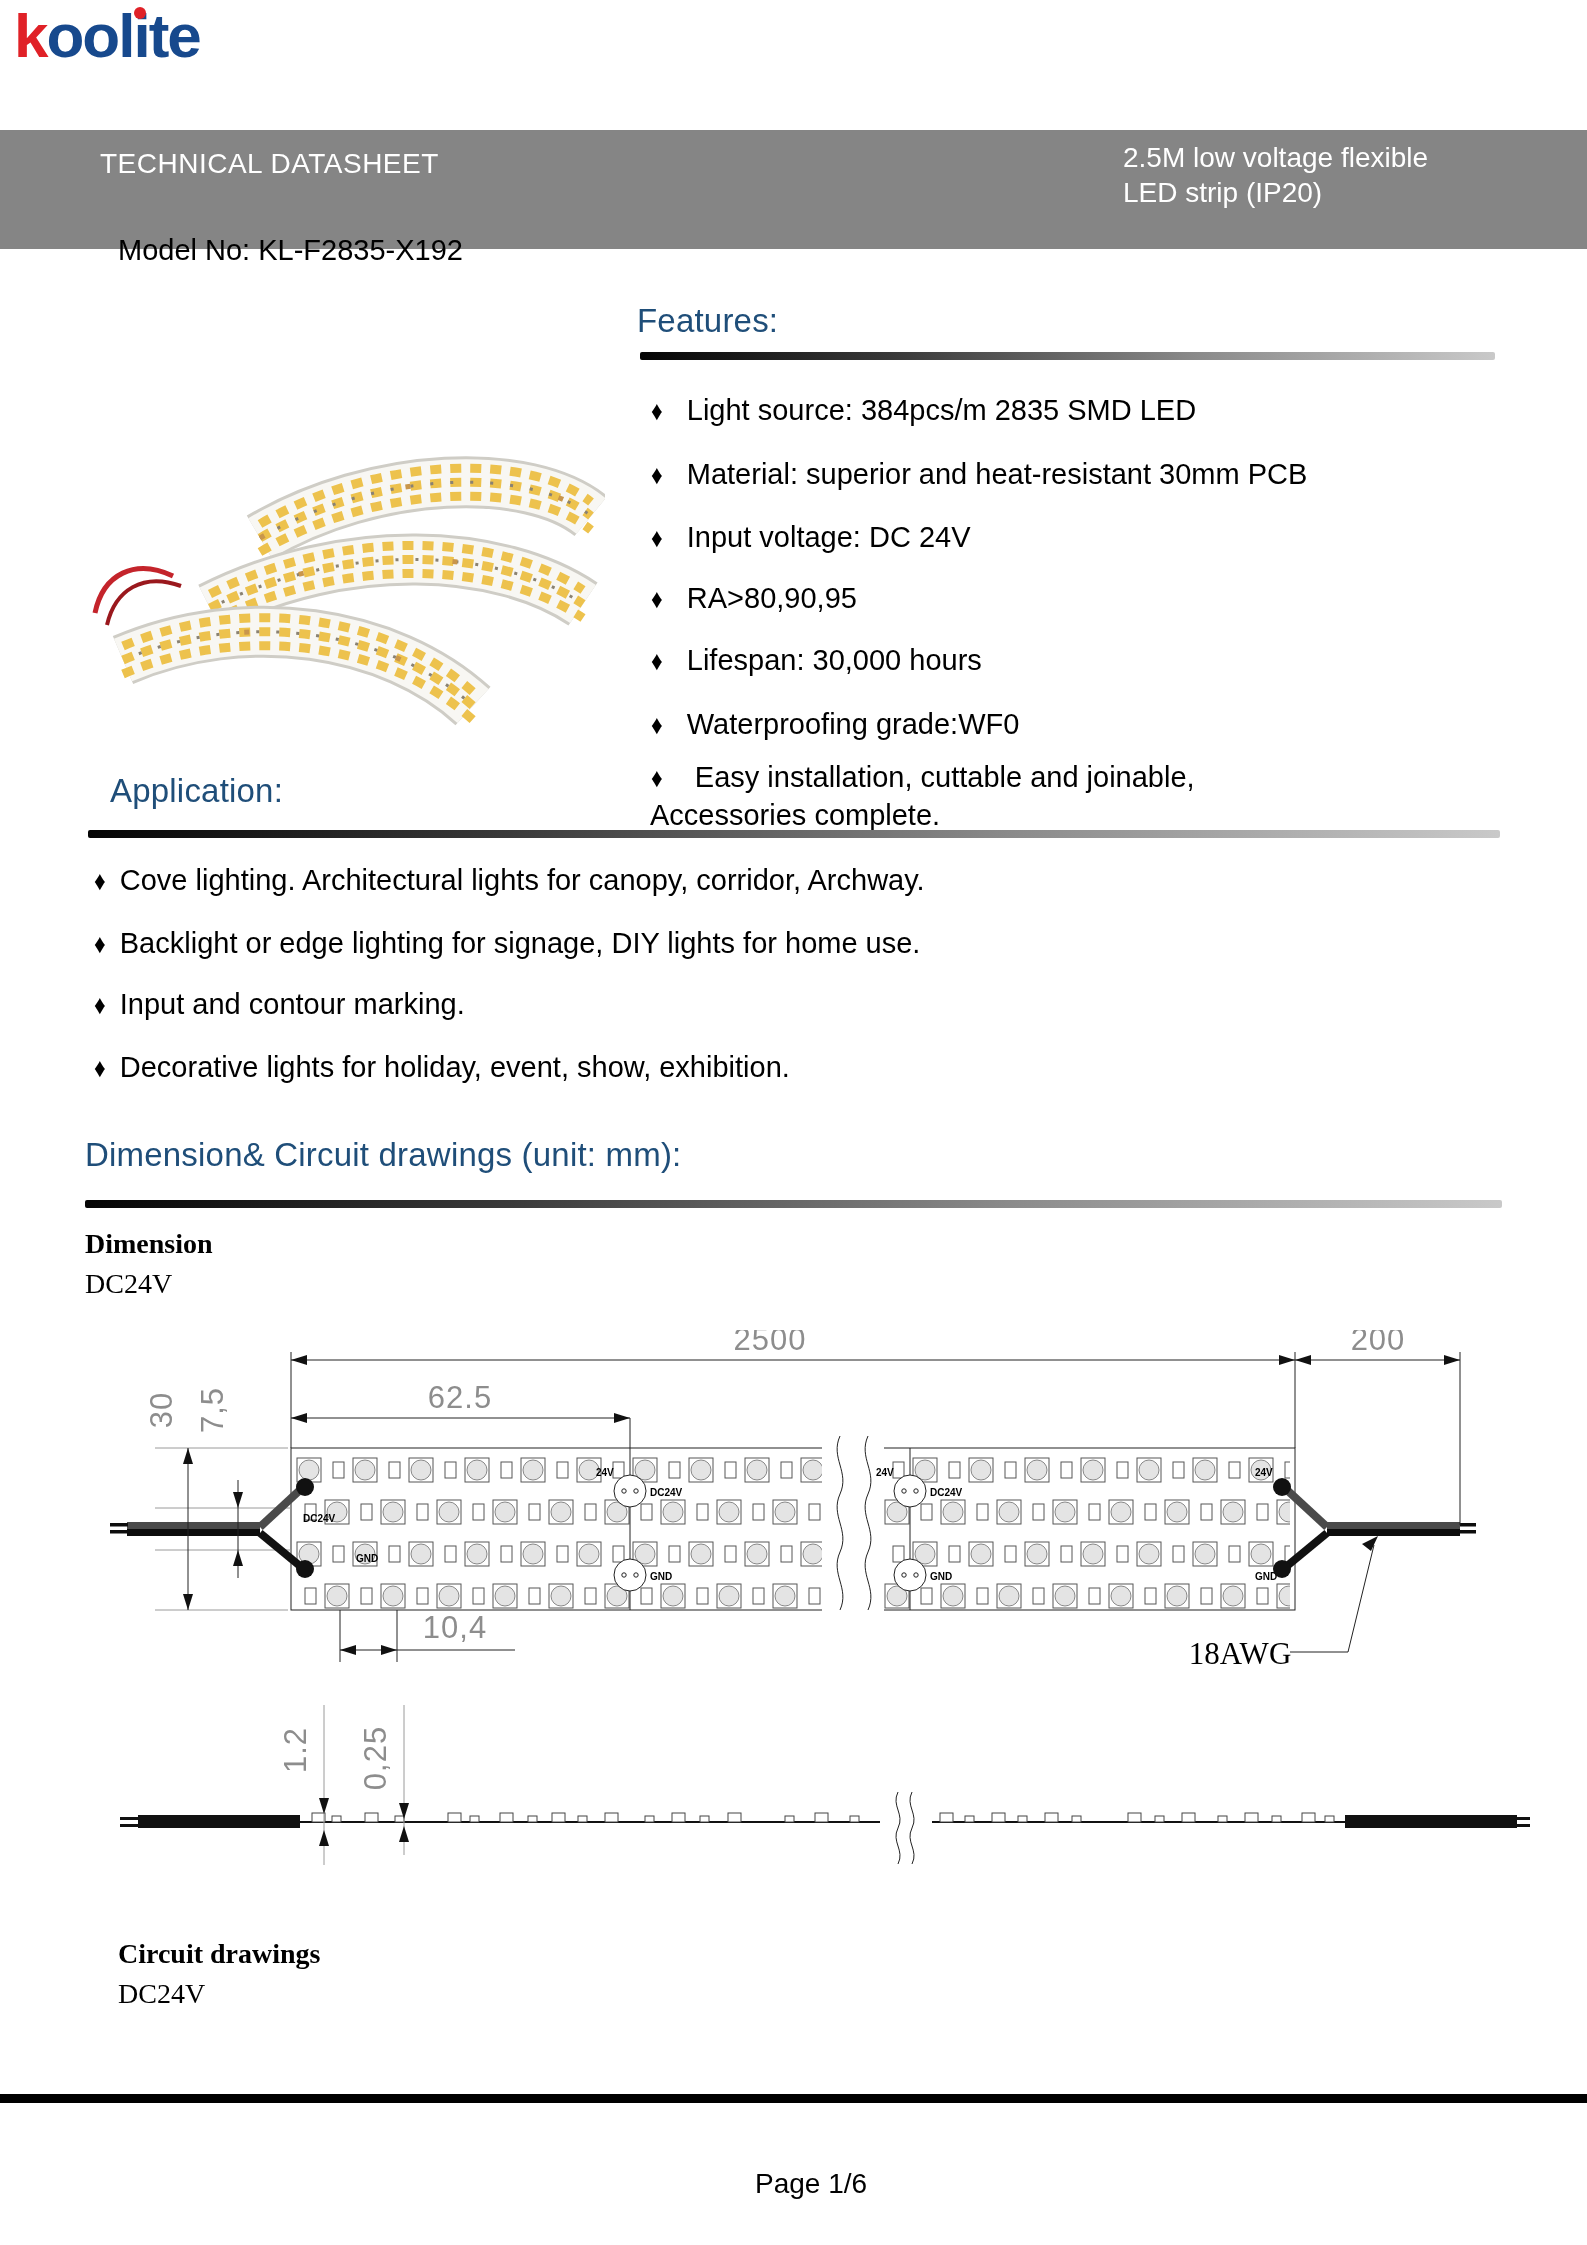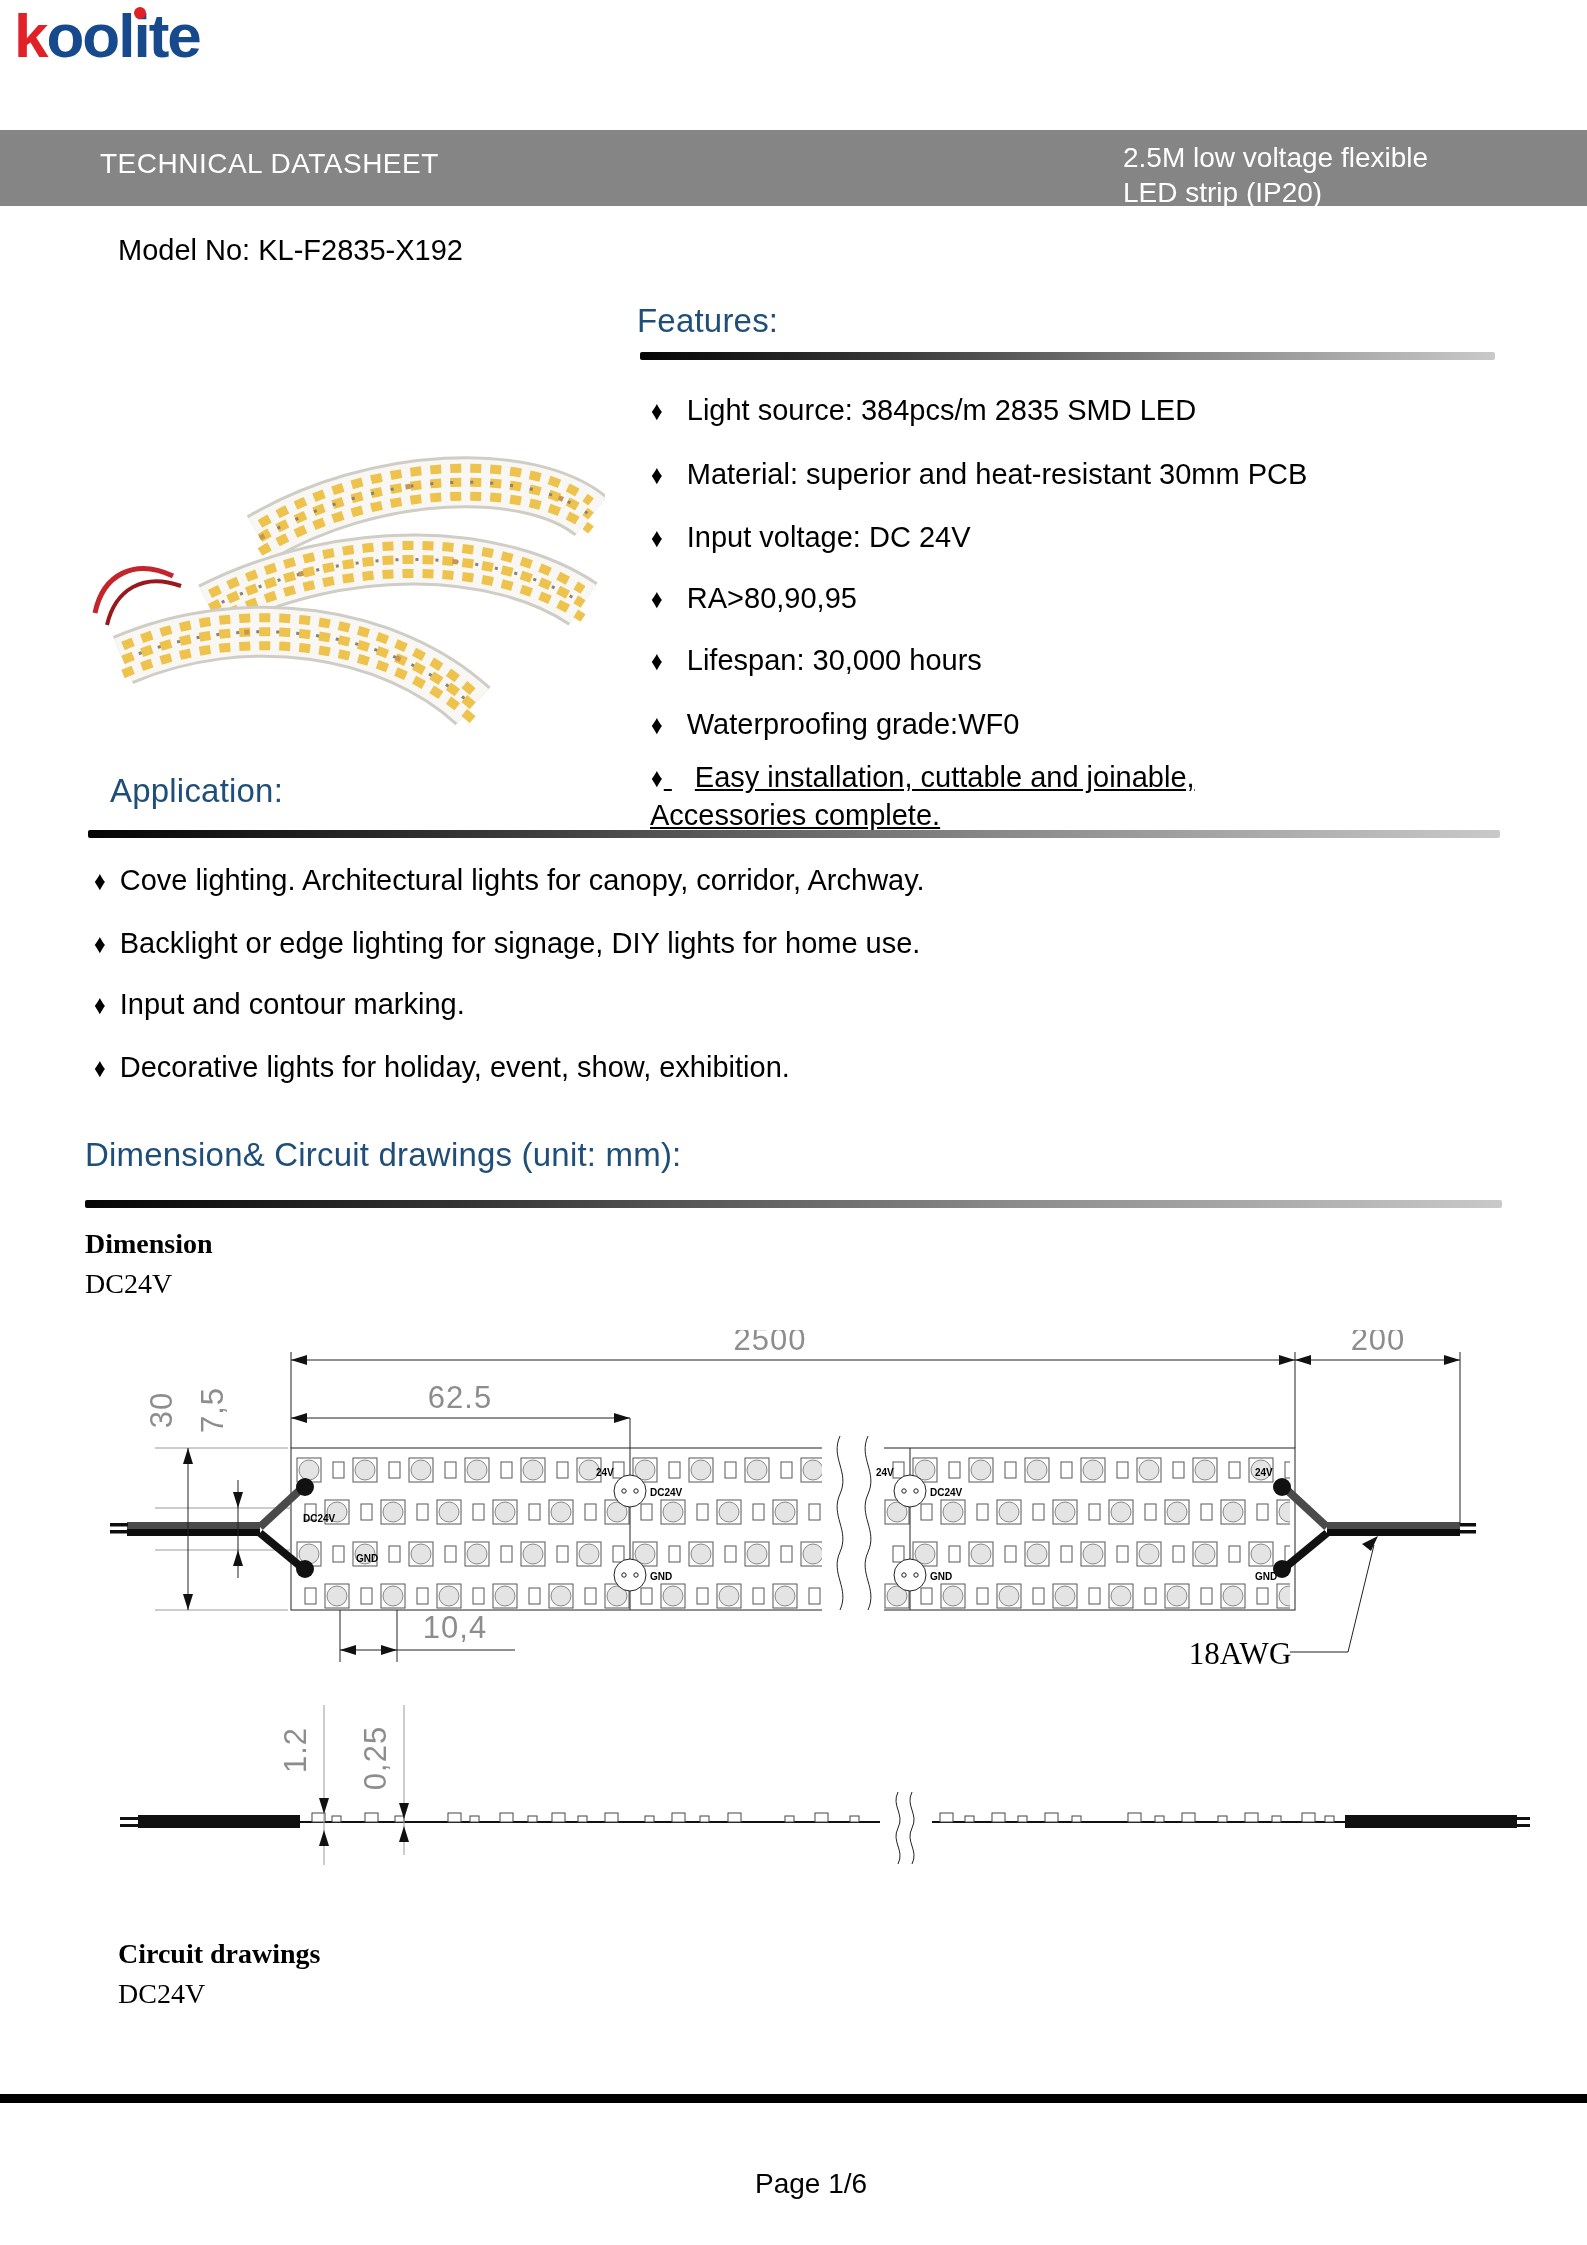"TECHNICAL DATASHEET" .topbar { height: 76px -> 119px }
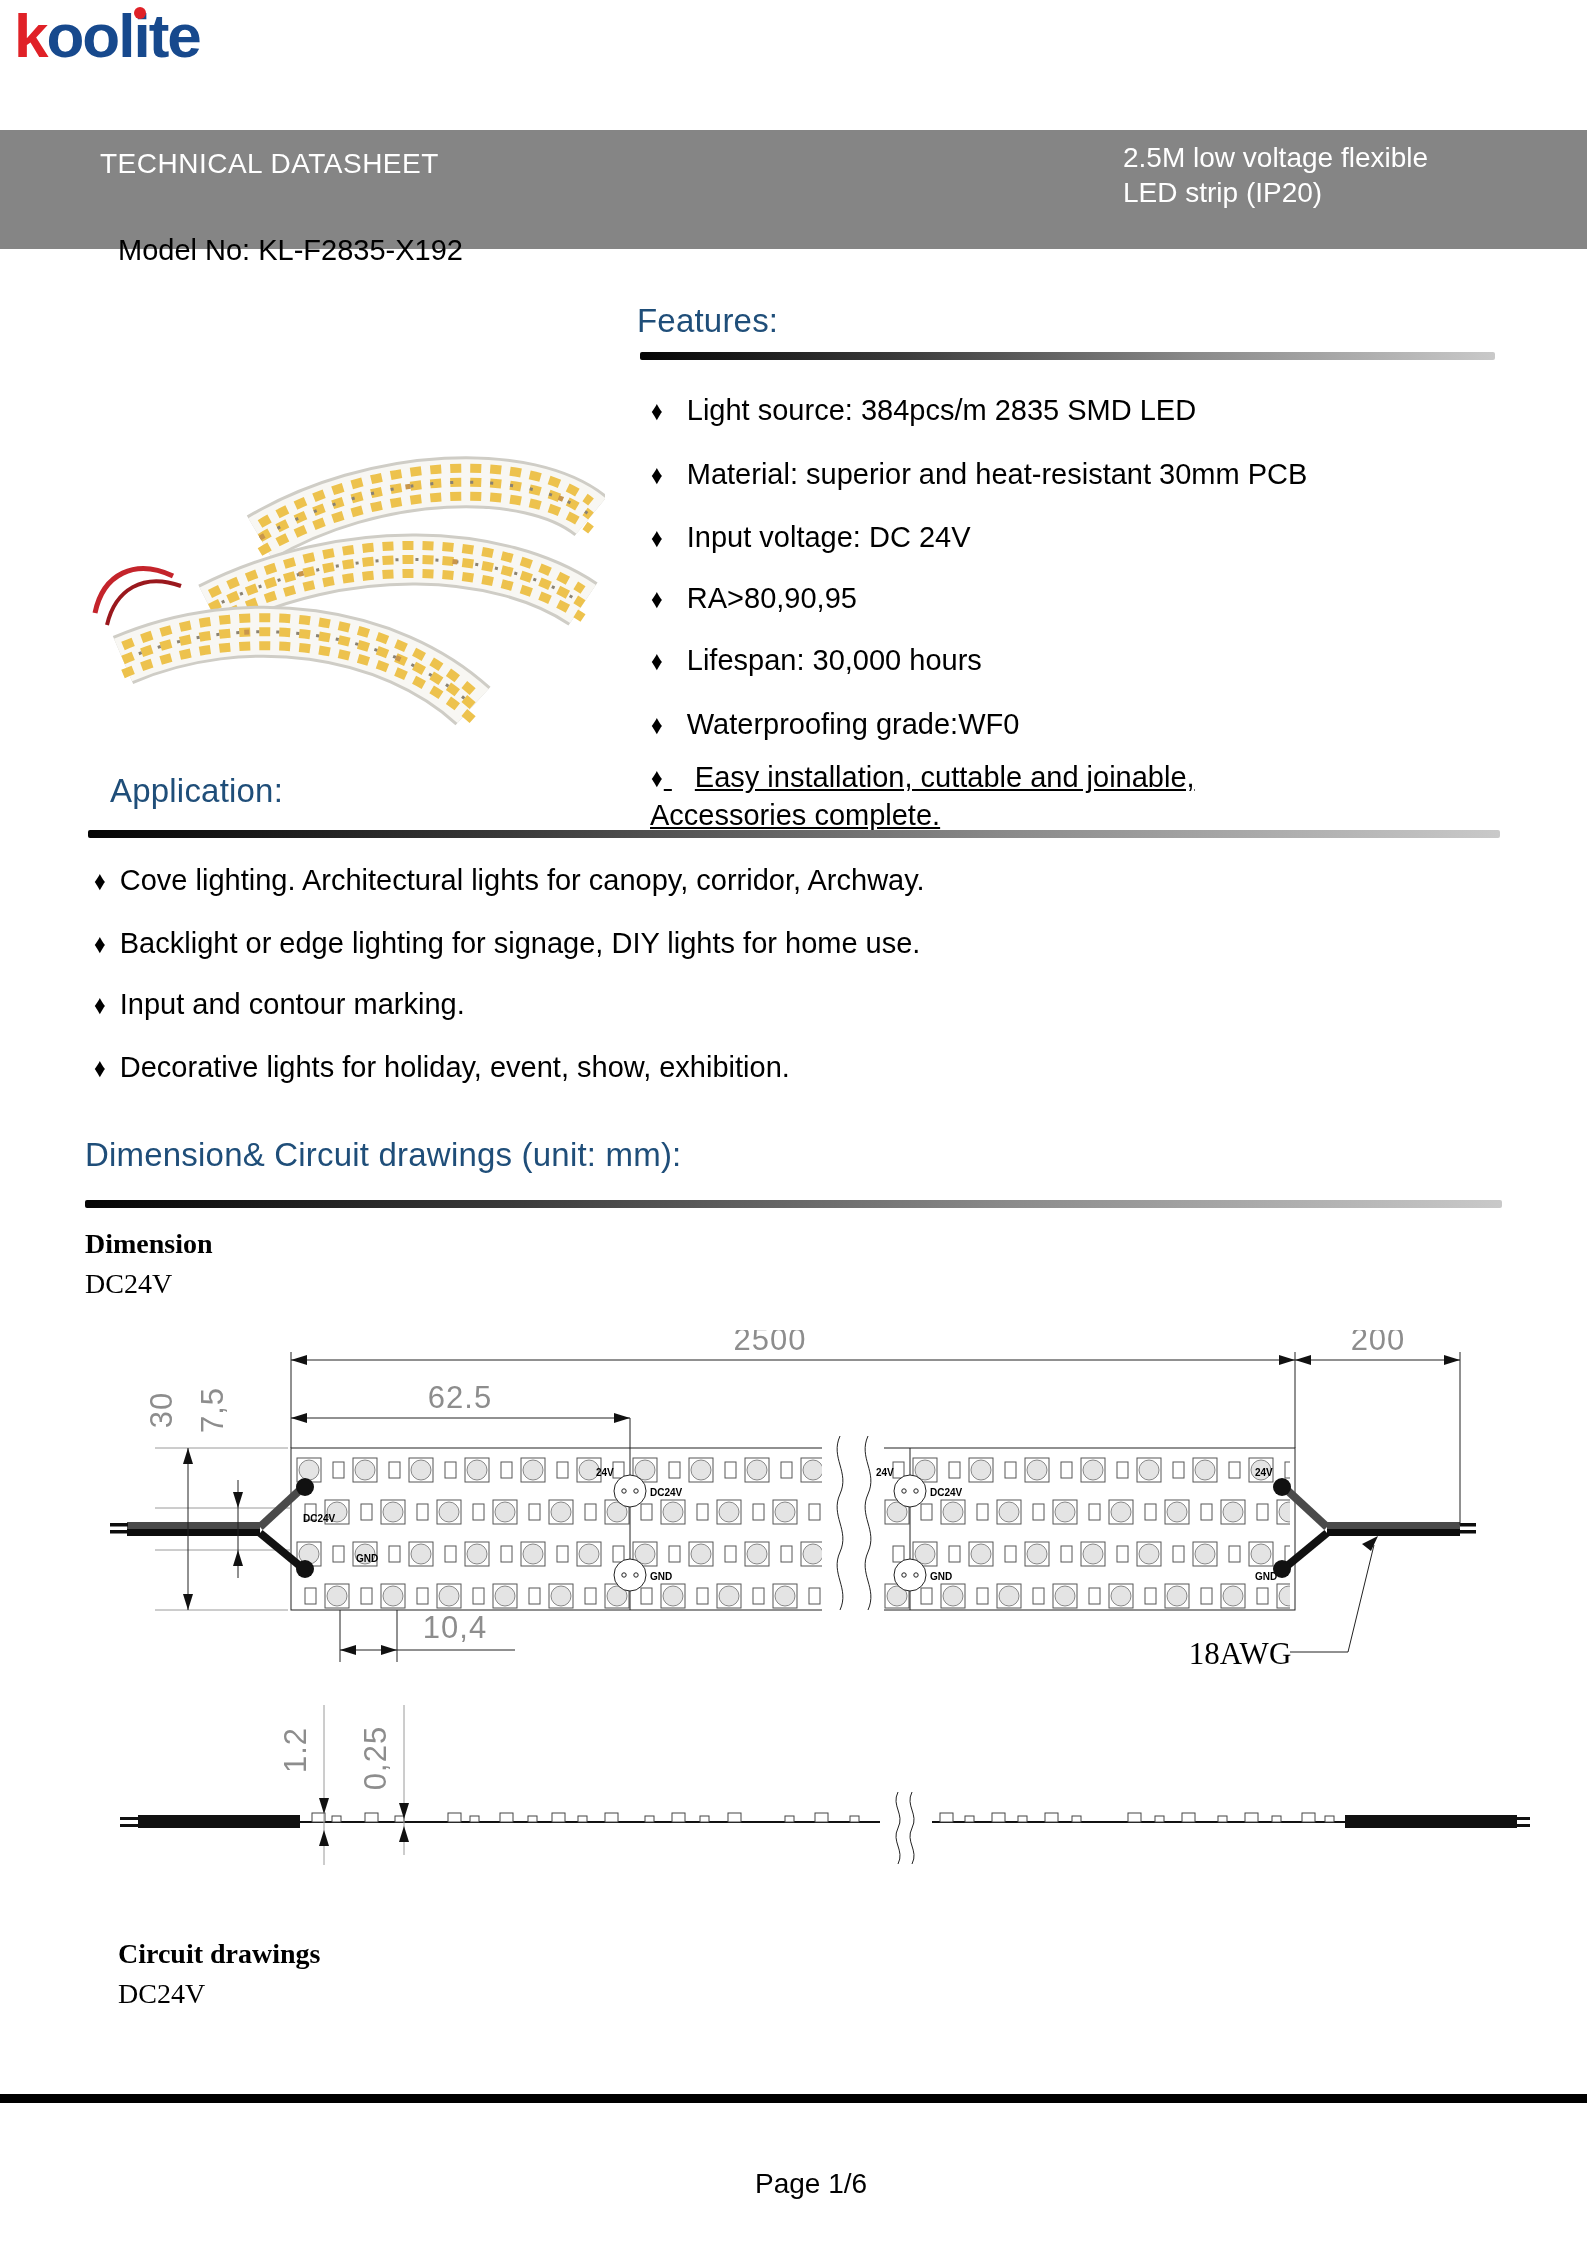"♦ Easy installation, cuttable and" .f7 { text-decoration: underline -> none }
